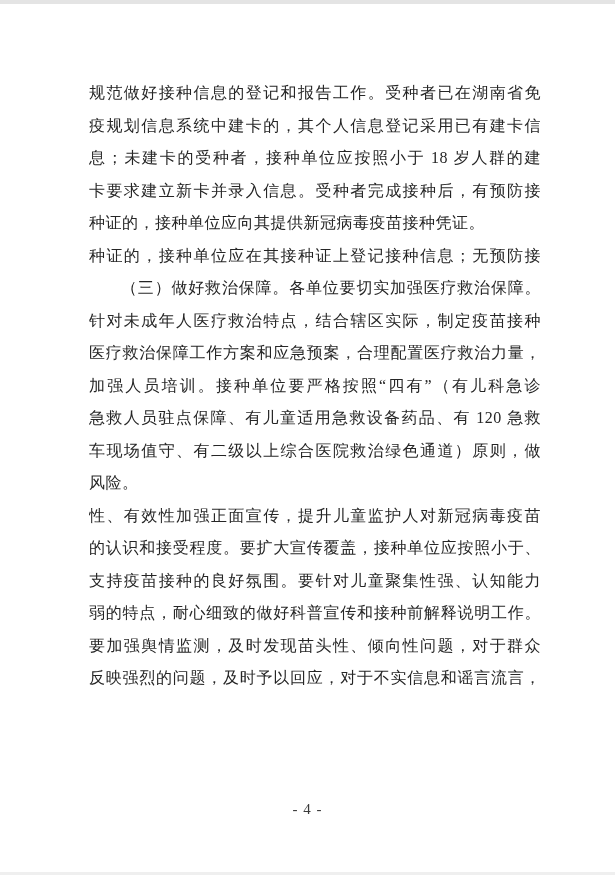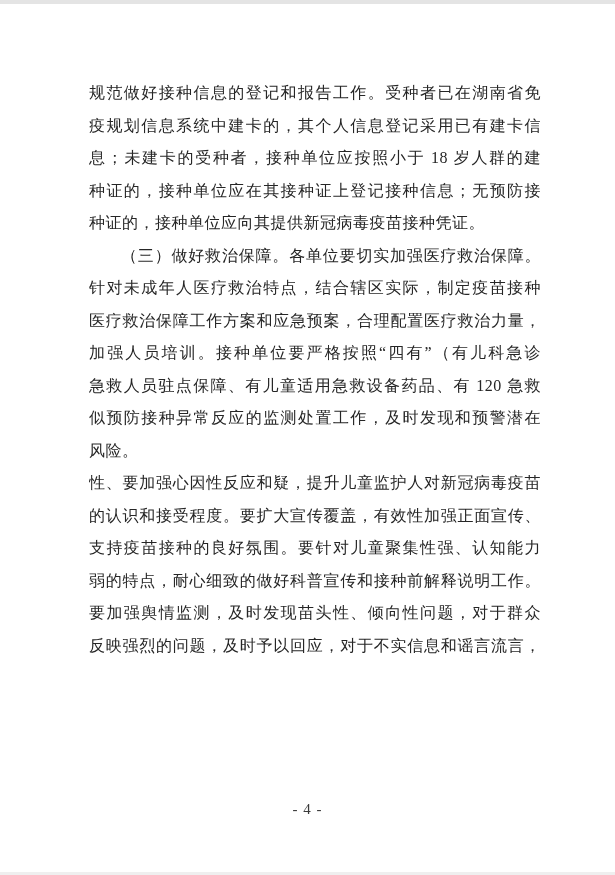"卡要求建立新卡并录入信息。受种者完成接种后，有预防接" div.line { html: none -> <div>卡要求建立新卡并录入信息。受种者完成接种后，有预防接</div> }
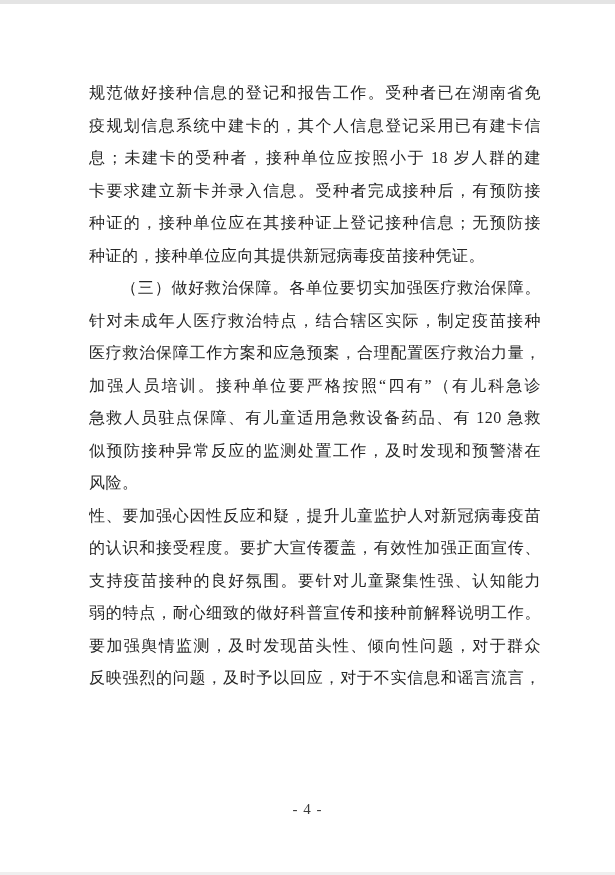"种证的，接种单位应在其接种证上登记接种信息；无预防接" div.line { order: before "种证的，接种单位应向其提供新冠病毒疫苗接种凭证。" -> after "种证的，接种单位应向其提供新冠病毒疫苗接种凭证。" }
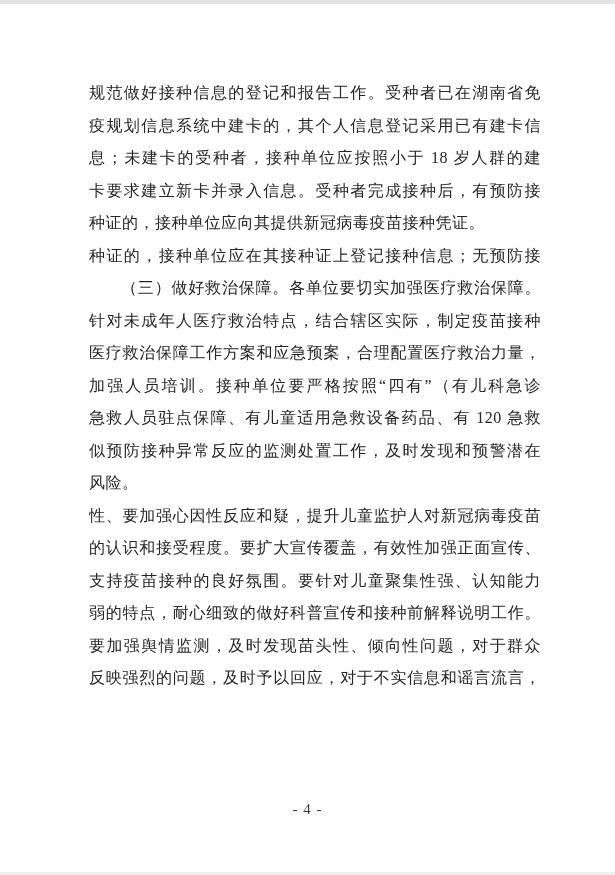"车现场值守、有二级以上综合医院救治绿色通道）原则，做" div.line { html: none -> <div>车现场值守、有二级以上综合医院救治绿色通道）原则，做</div> }
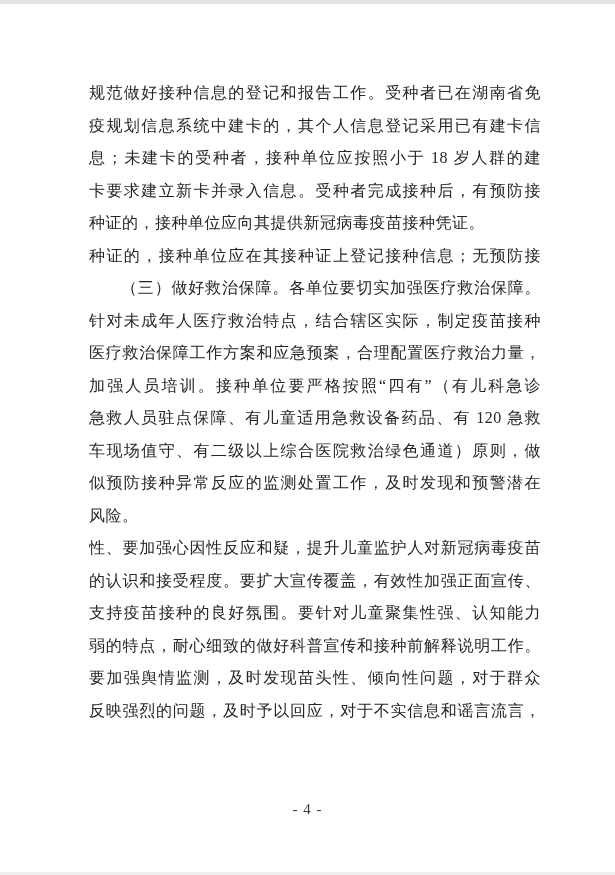"似预防接种异常反应的监测处置工作，及时发现和预警潜在" div.line { html: <div>似预防接种异常反应的监测处置工作，及时发现和预警潜在</div> -> none }
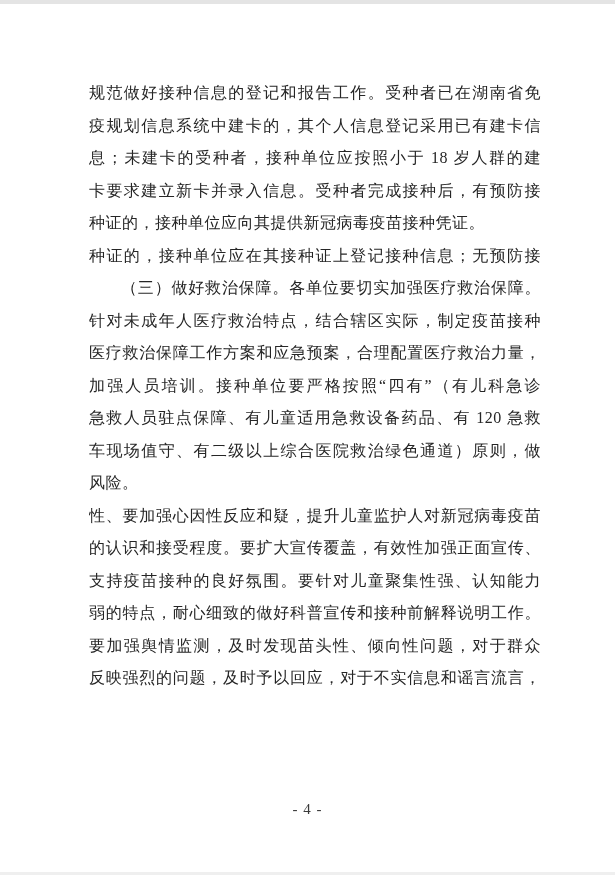"性、要加强心因性反应和疑，提升儿童监护人对新冠病毒疫苗" div.line { text: 要加强心因性反应和疑 -> 有效性加强正面宣传 }
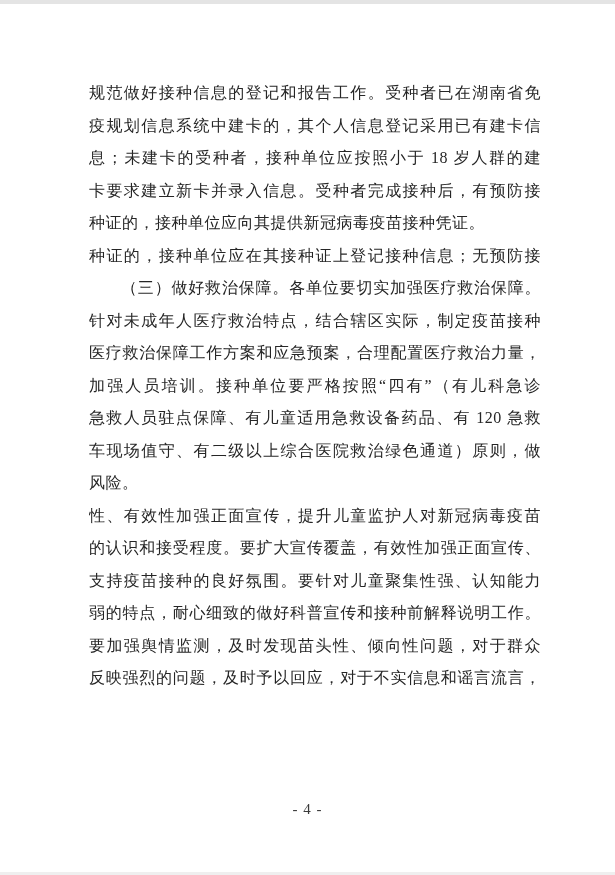"的认识和接受程度。要扩大宣传覆盖，有效性加强正面宣传、" div.line { text: 有效性加强正面宣传 -> 接种单位应按照小于 }
